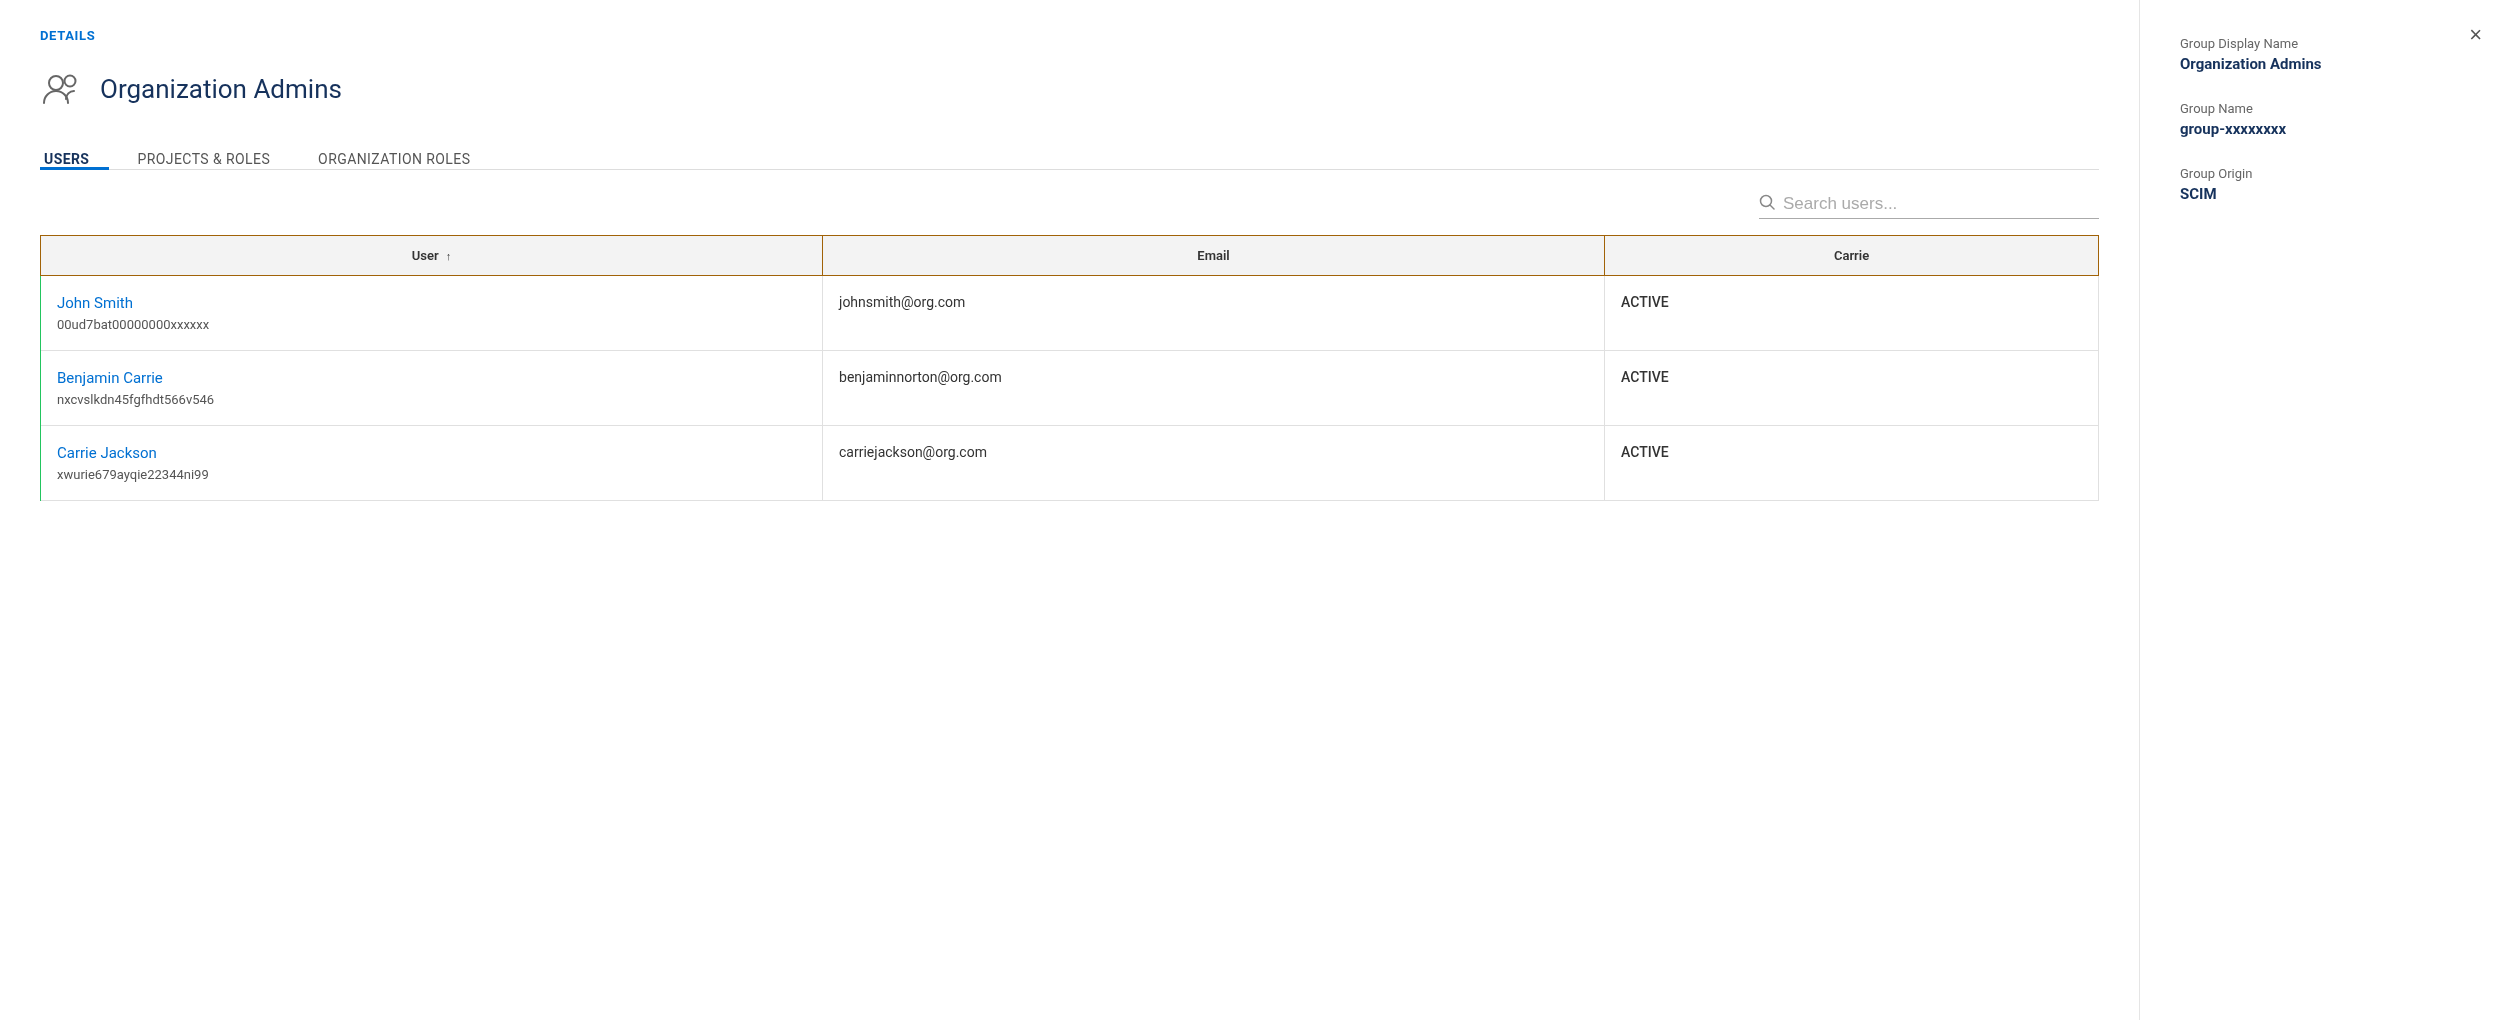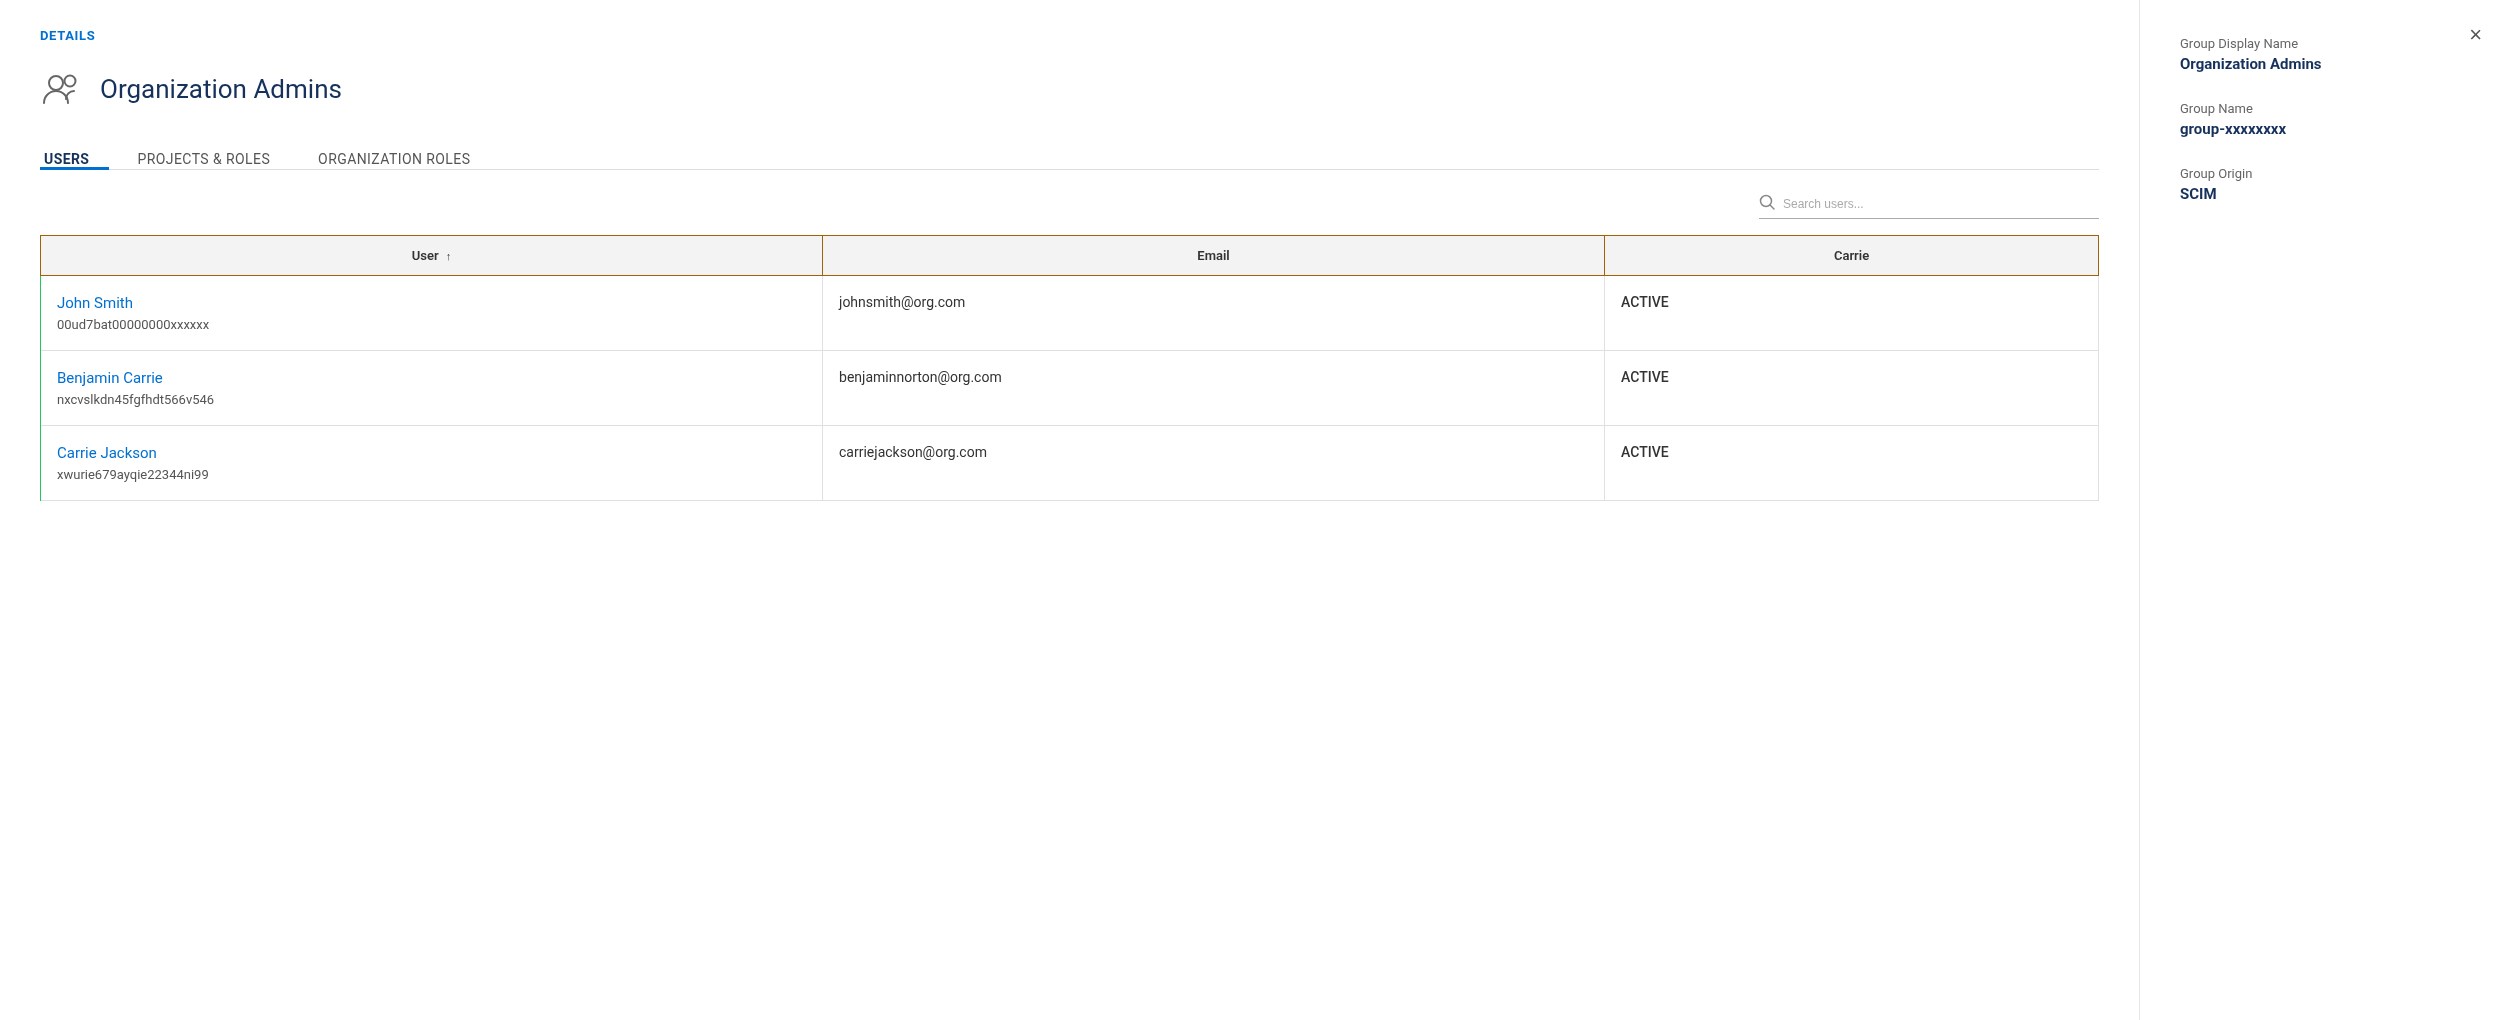"Search users..." .search-input { font-size: 12px -> 17px }
